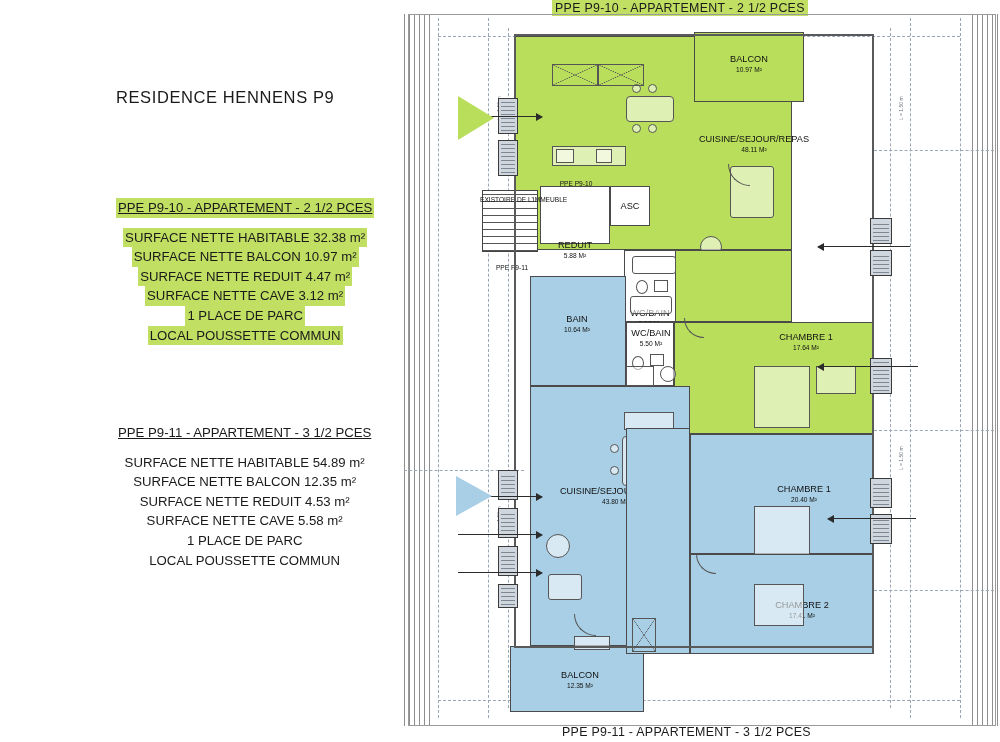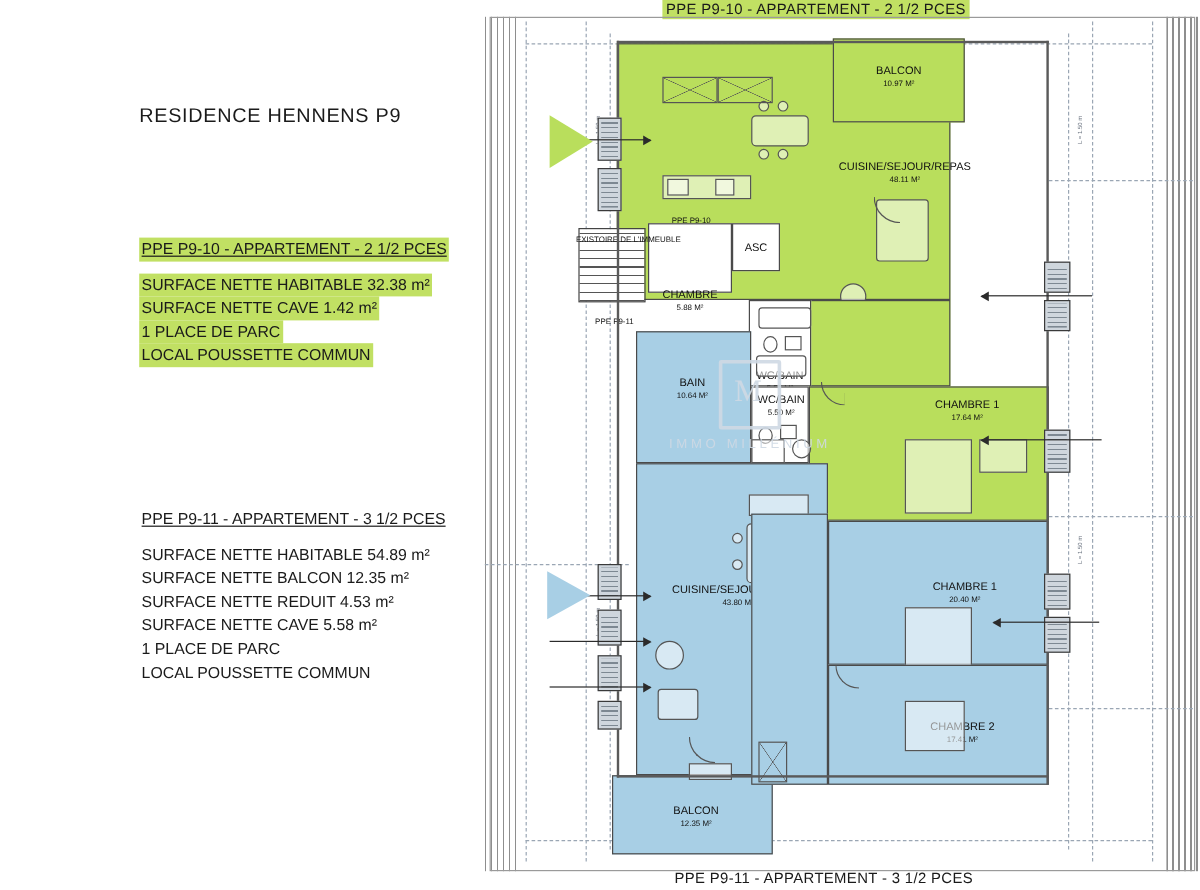"RESIDENCE HENNENS P9" .legend { text-align: none -> center }
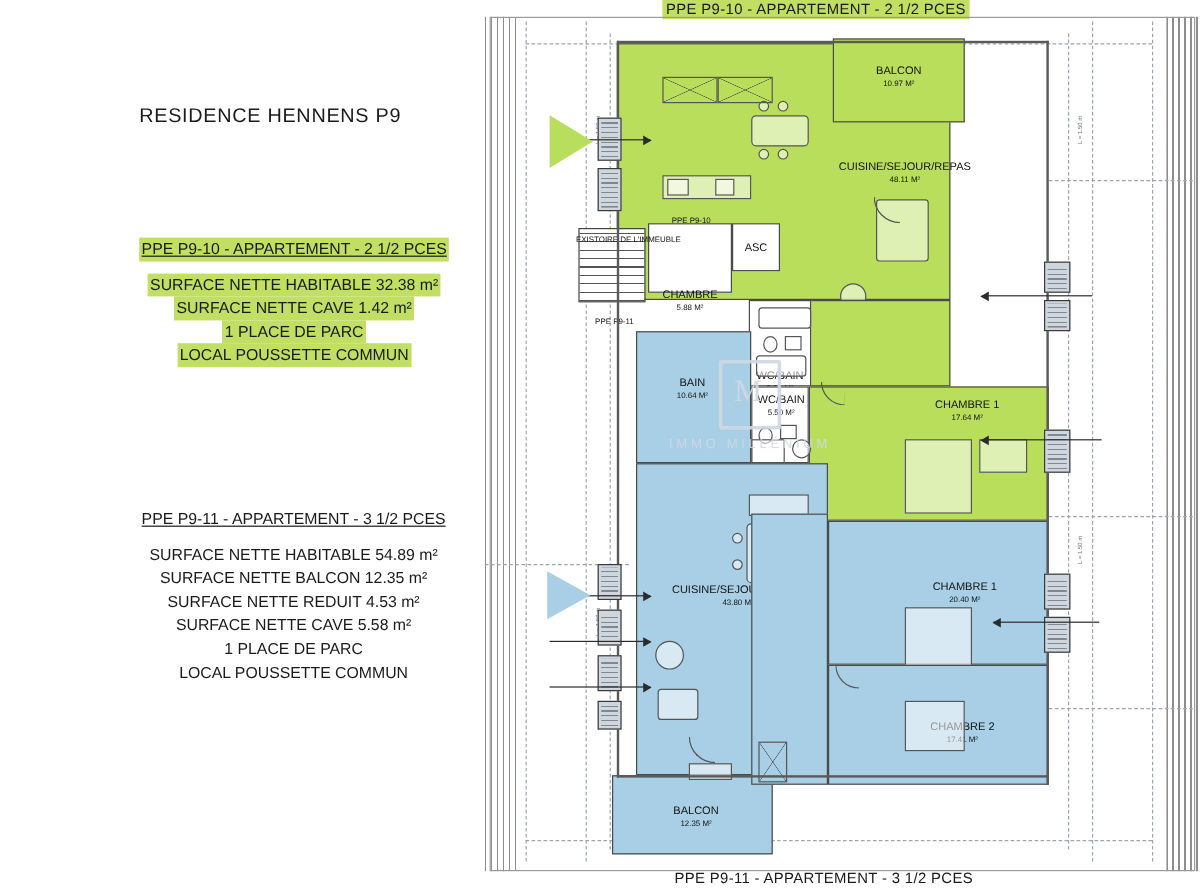"CHAMBRE" span.big { text: CHAMBRE -> REDUIT }
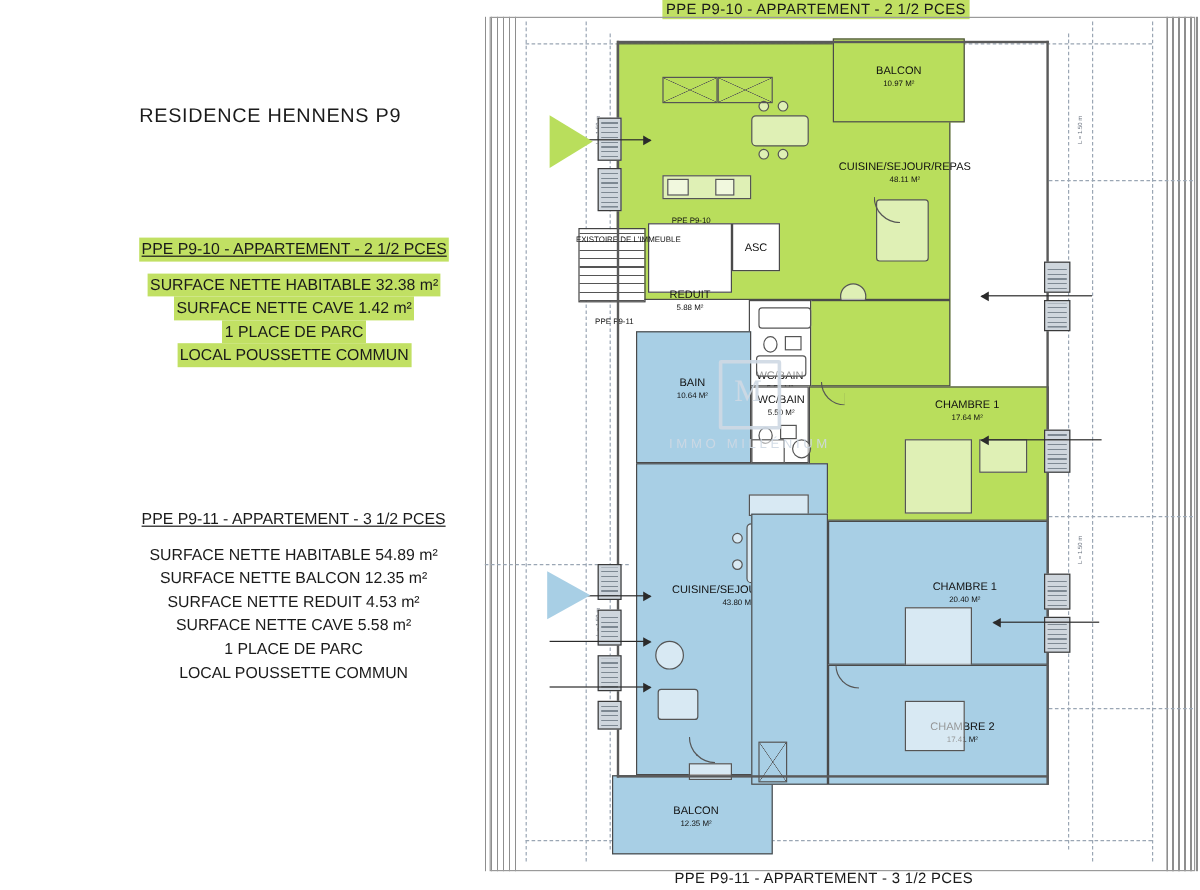"SURFACE NETTE BALCON 10.97 m²" div.row { html: none -> <div><span>SURFACE NETTE BALCON 10.97 m²</span></div> }
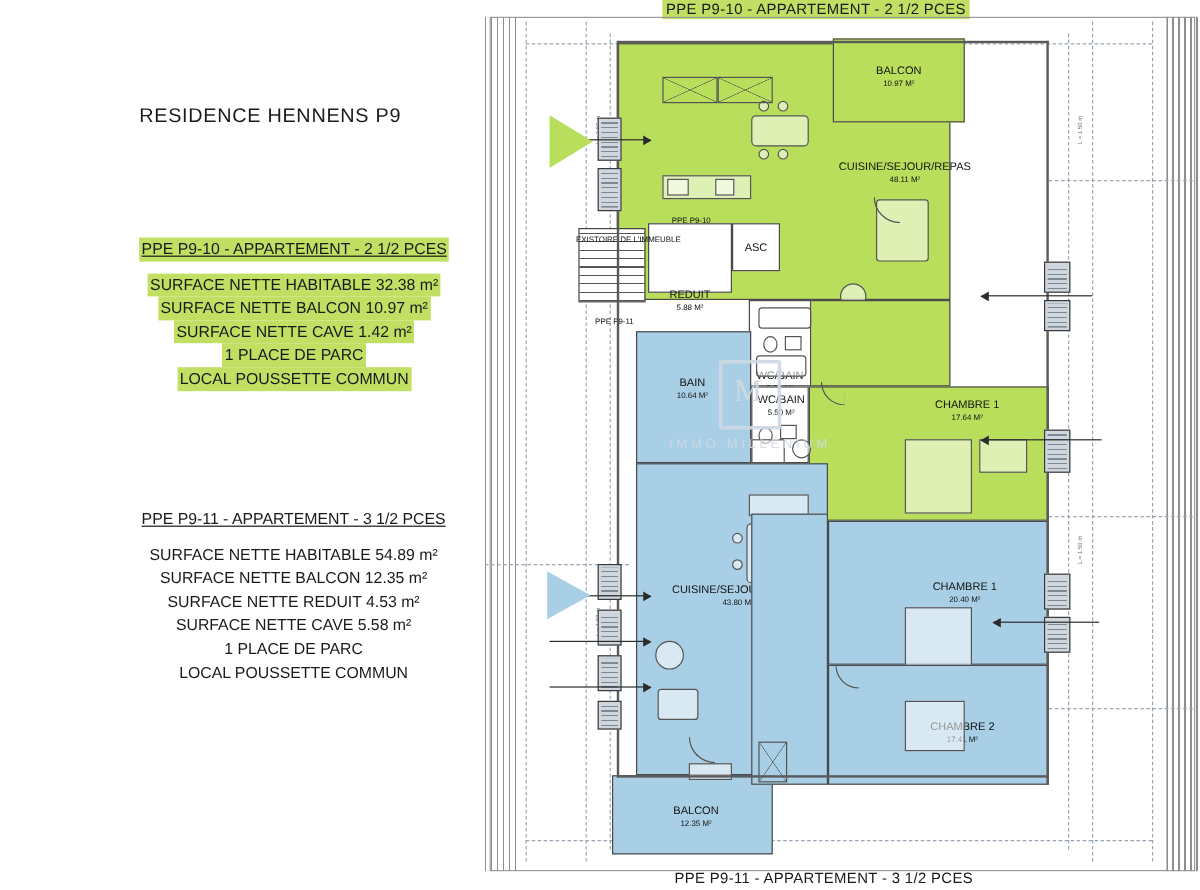"SURFACE NETTE REDUIT 4.47 m²" div.row { html: none -> <div><span>SURFACE NETTE REDUIT 4.47 m²</span></div> }
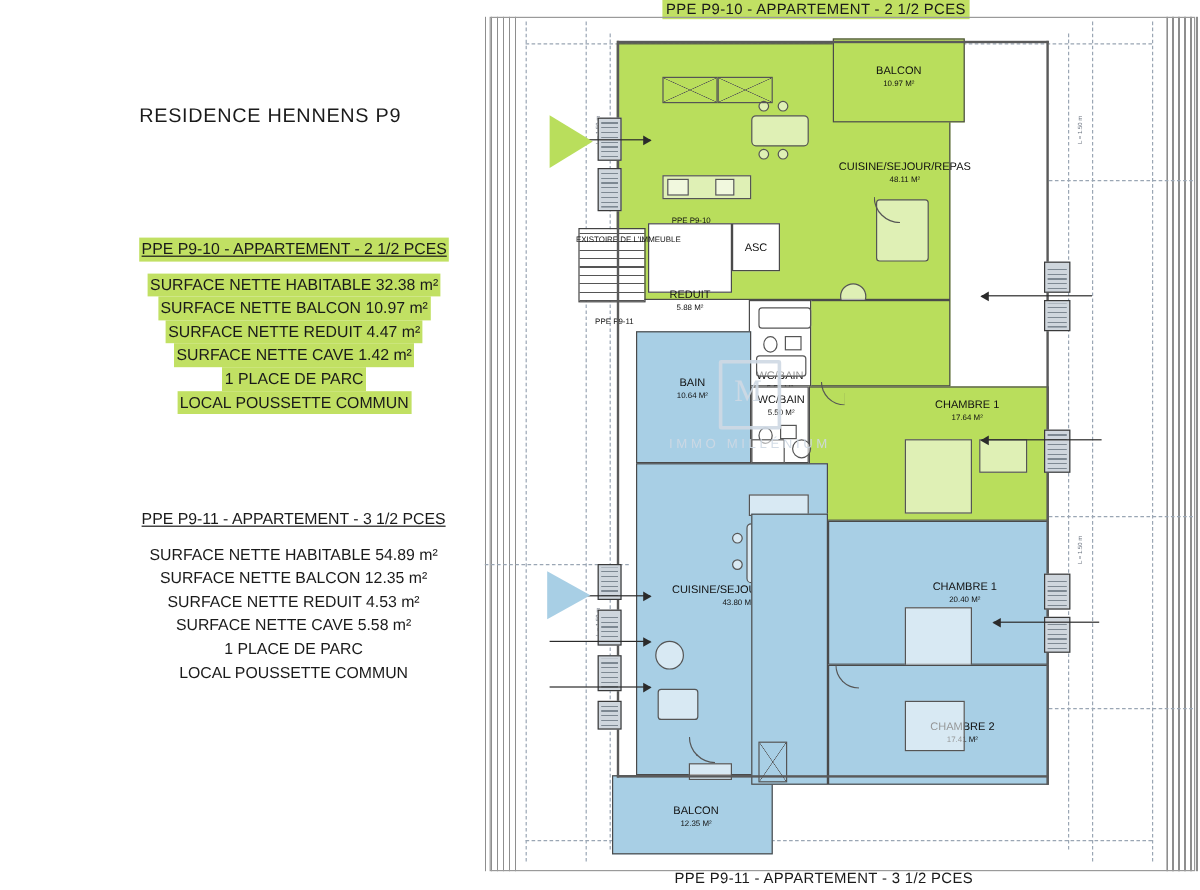"SURFACE NETTE CAVE 1.42 m²" span.hl { text: 1.42 -> 3.12 }
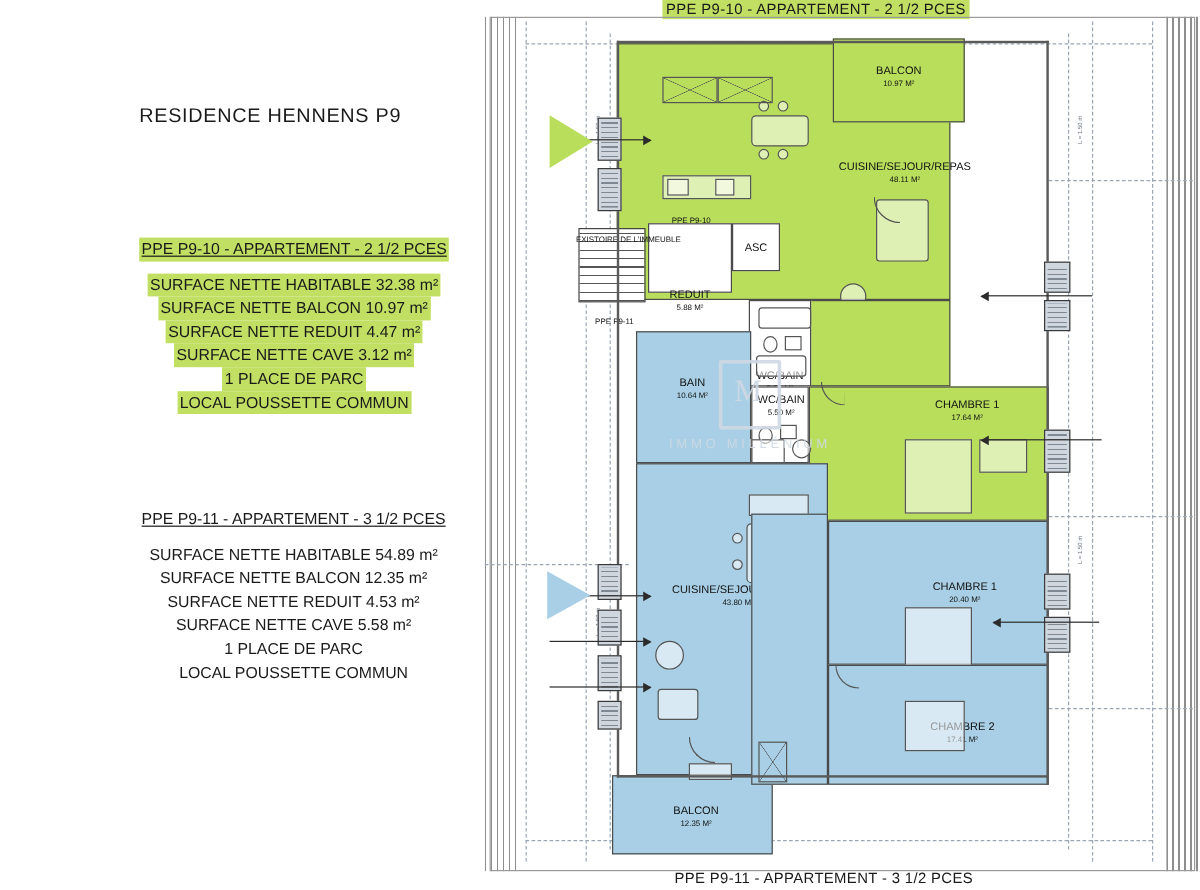"IMMO MILLÉNIUM" div.watermark { html: <div> <div></div> <div>IMMO MILLÉNIUM</div> </div> -> none }
